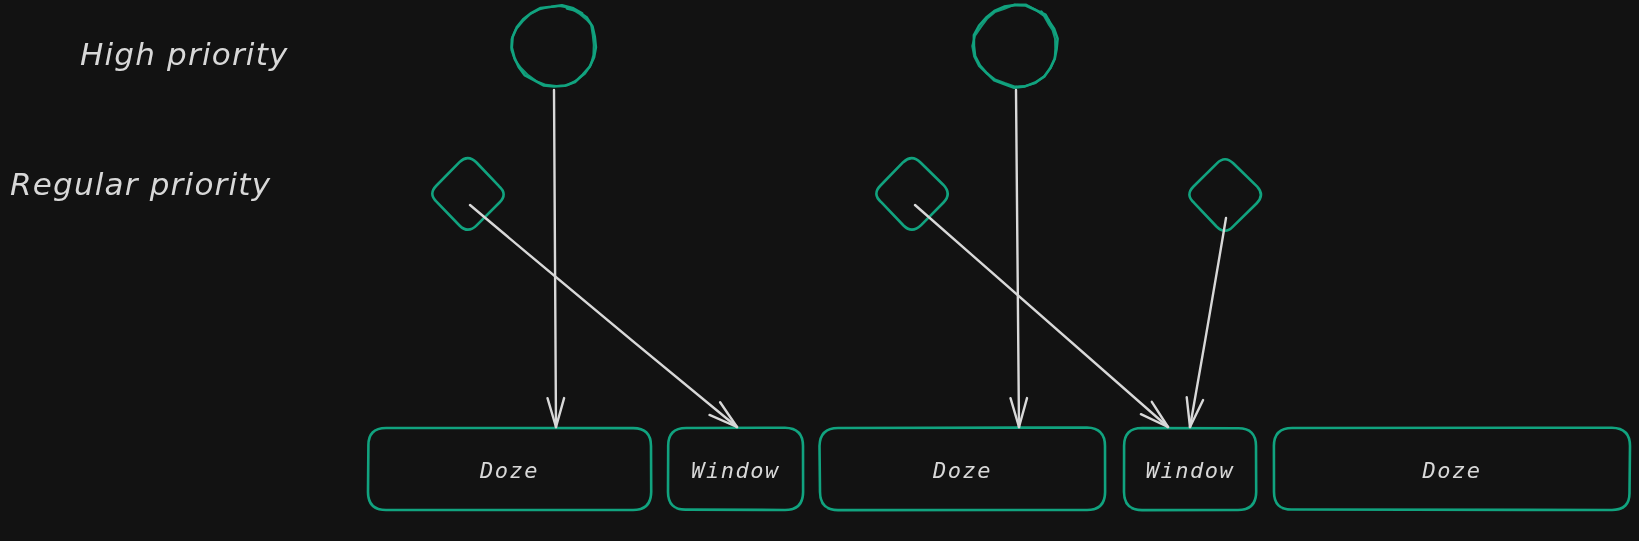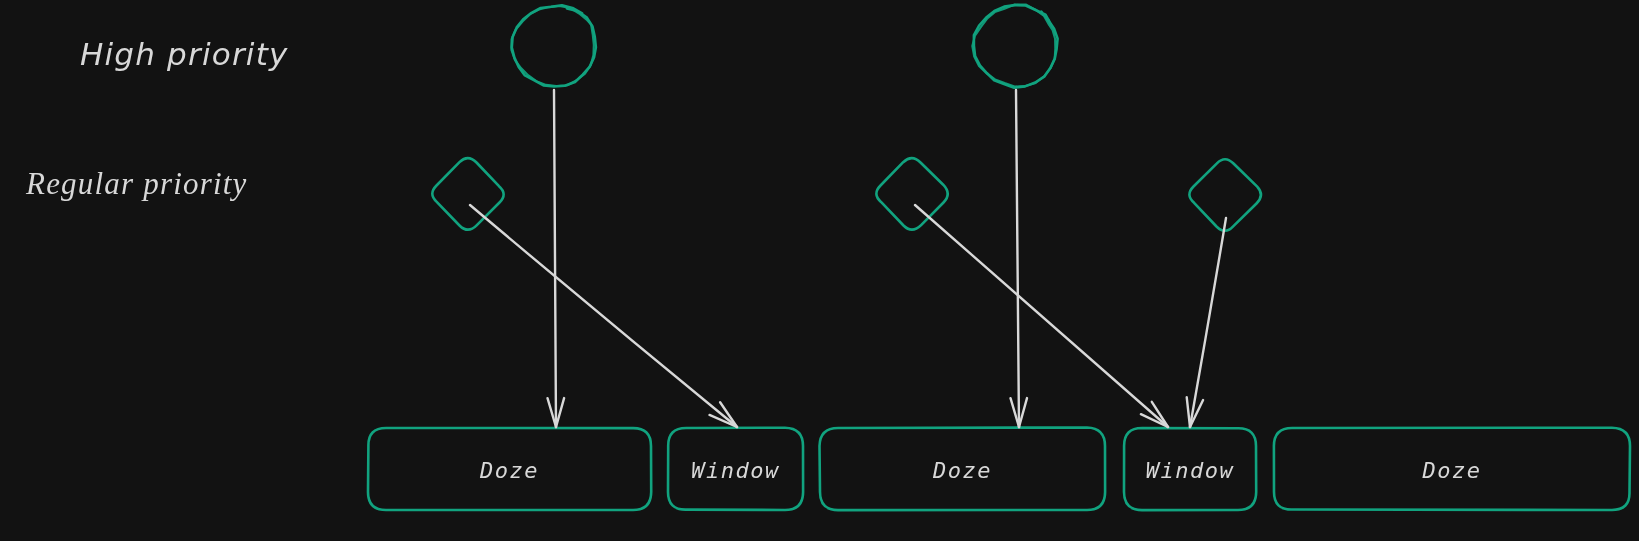"Regular priority" div.lane-label { font-family: Liberation Serif, serif -> none; left: 26px -> 10px }
